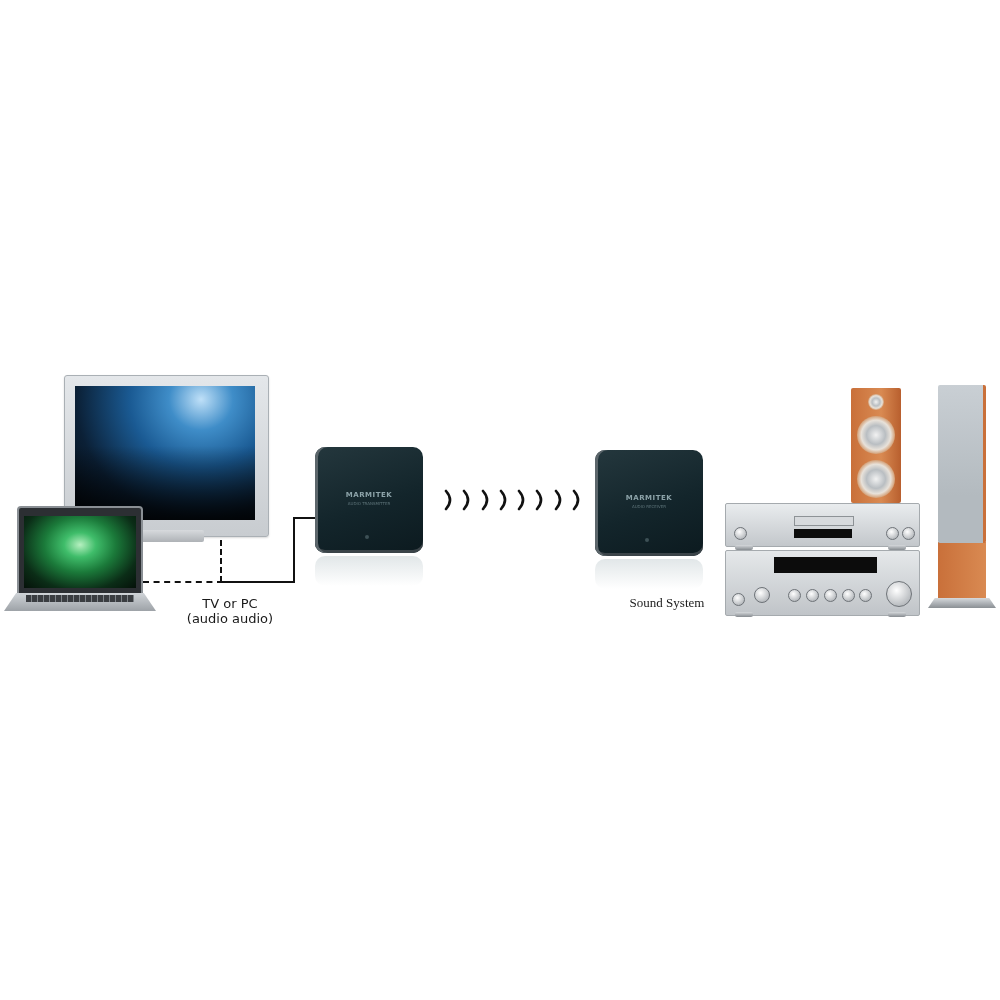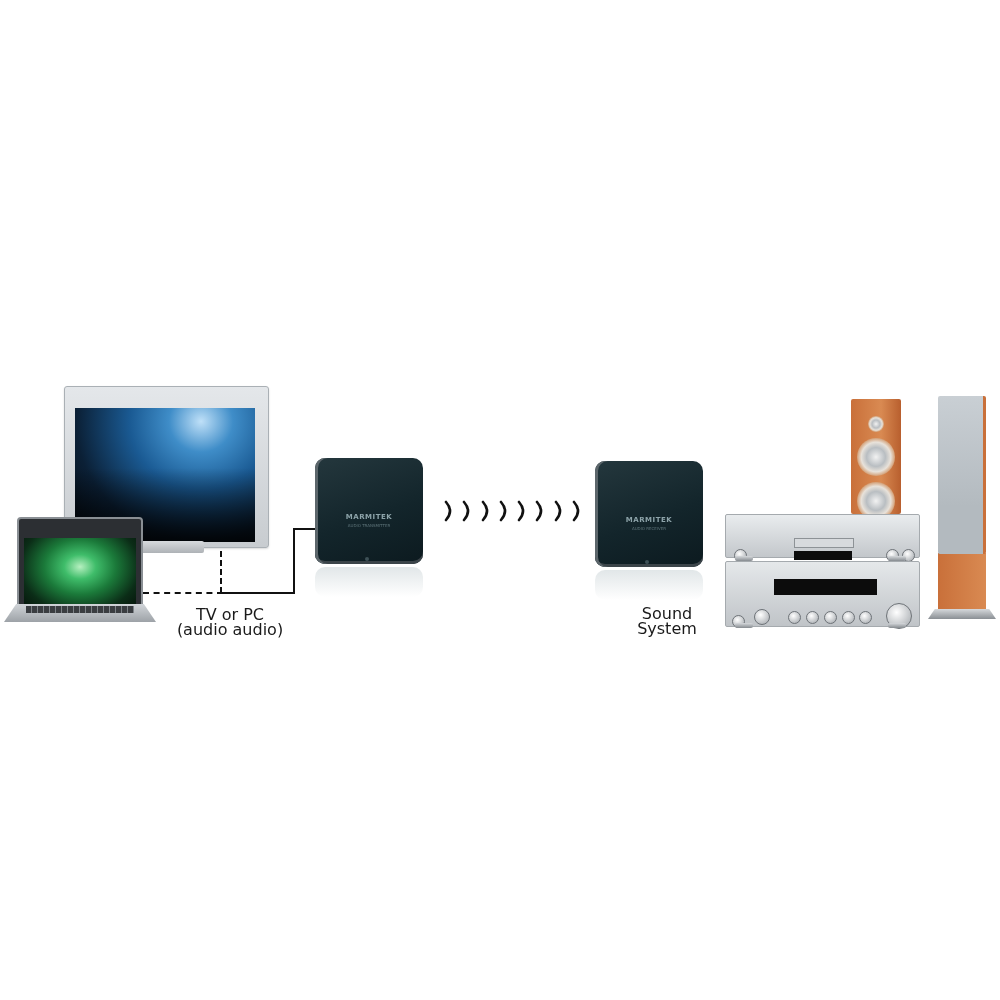"MARMITEK" .abs { margin-top: 11px -> none }
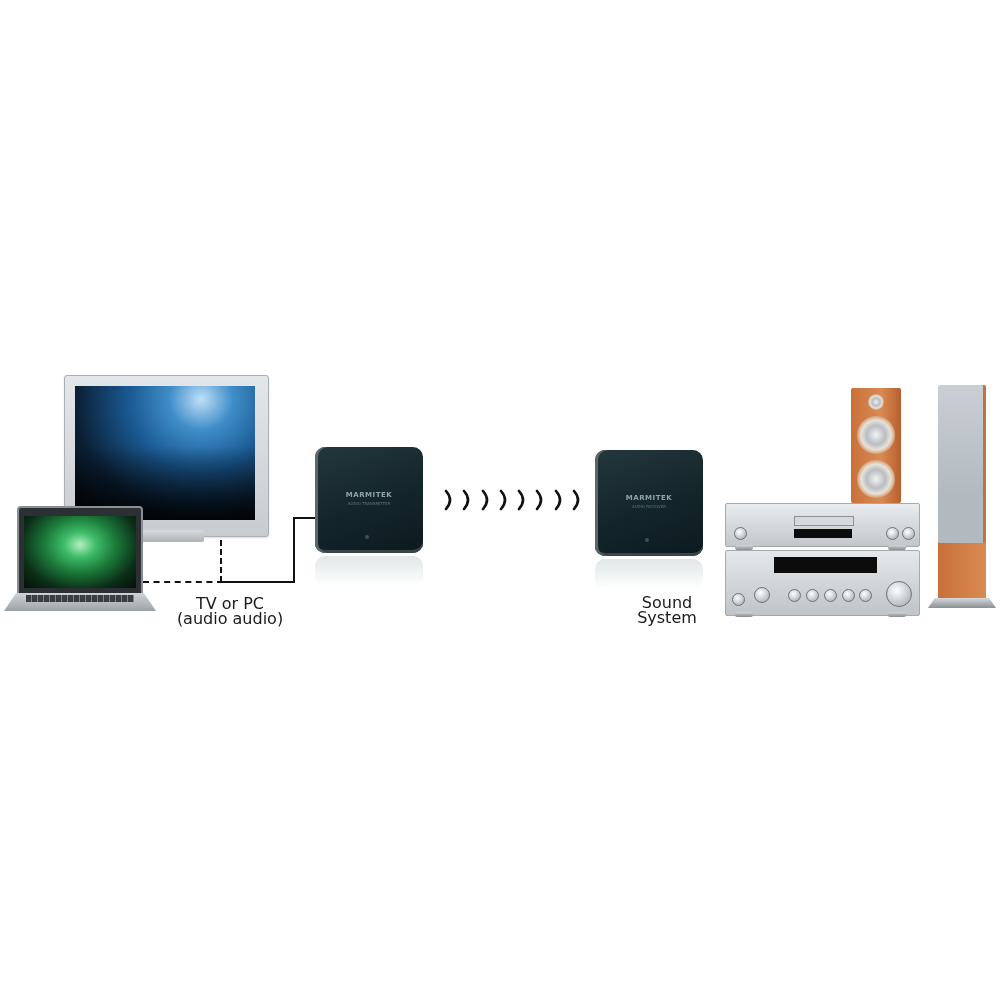"TV or PC" .label { font-size: 16px -> 13px }
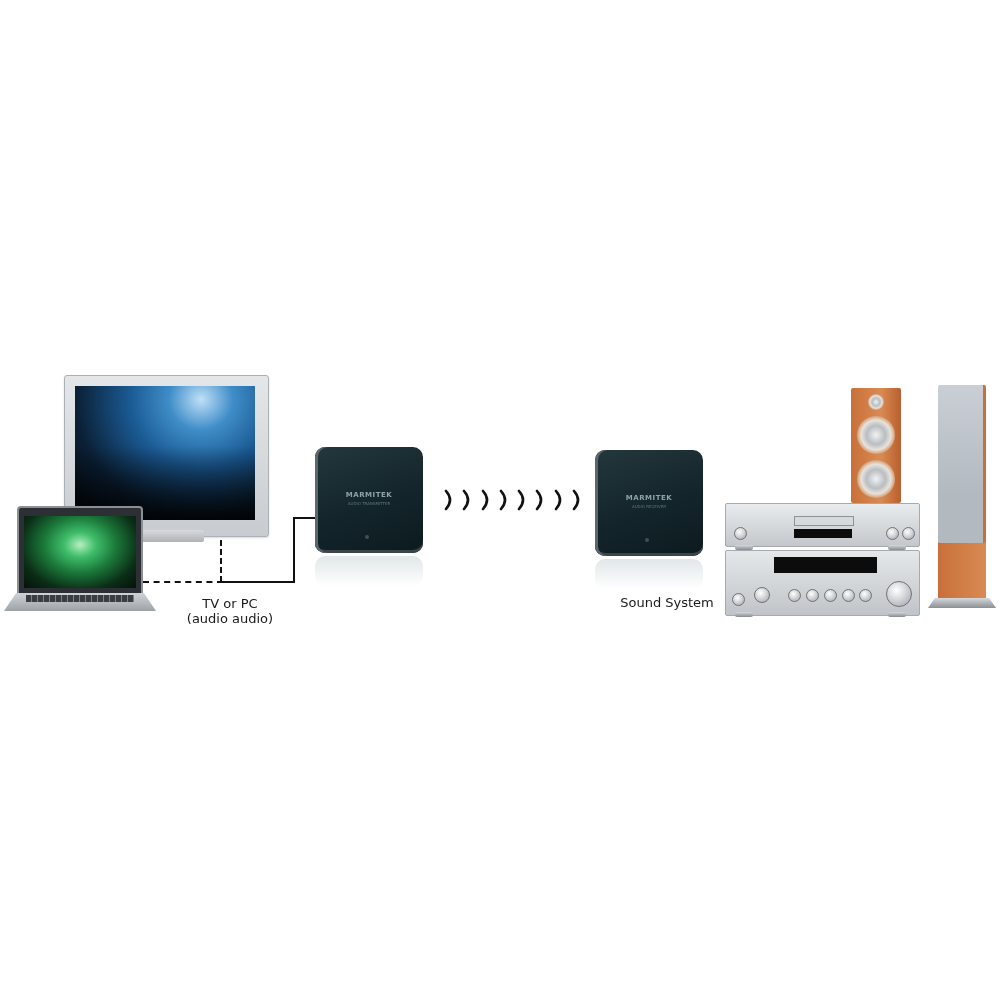"Sound System" .label-snd { font-family: none -> Liberation Serif, serif }
